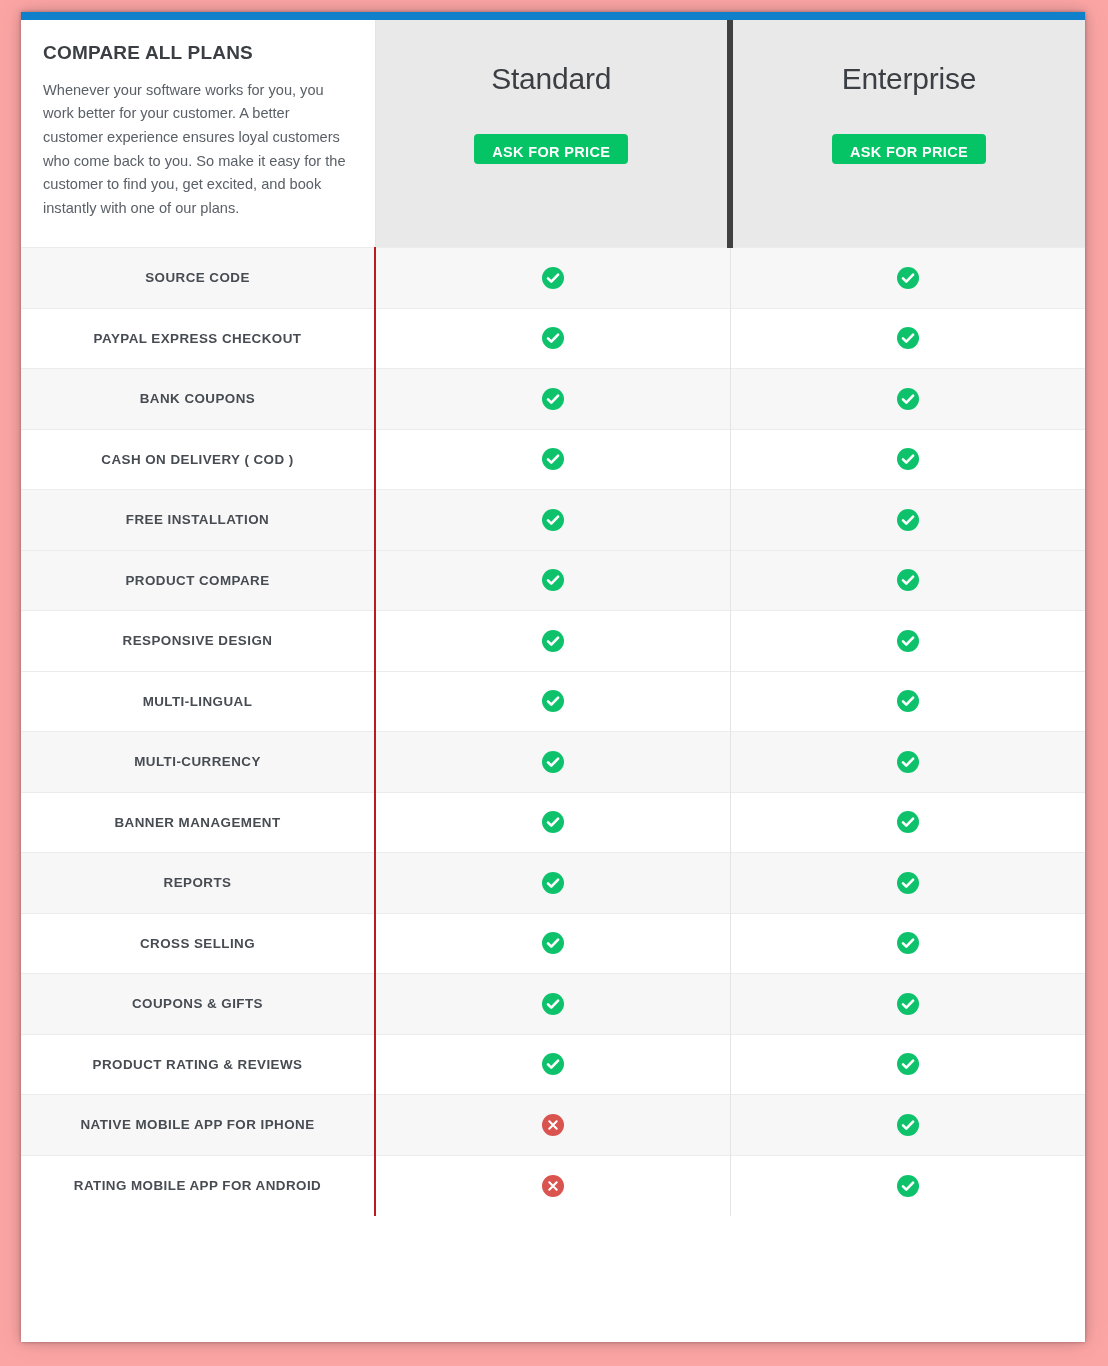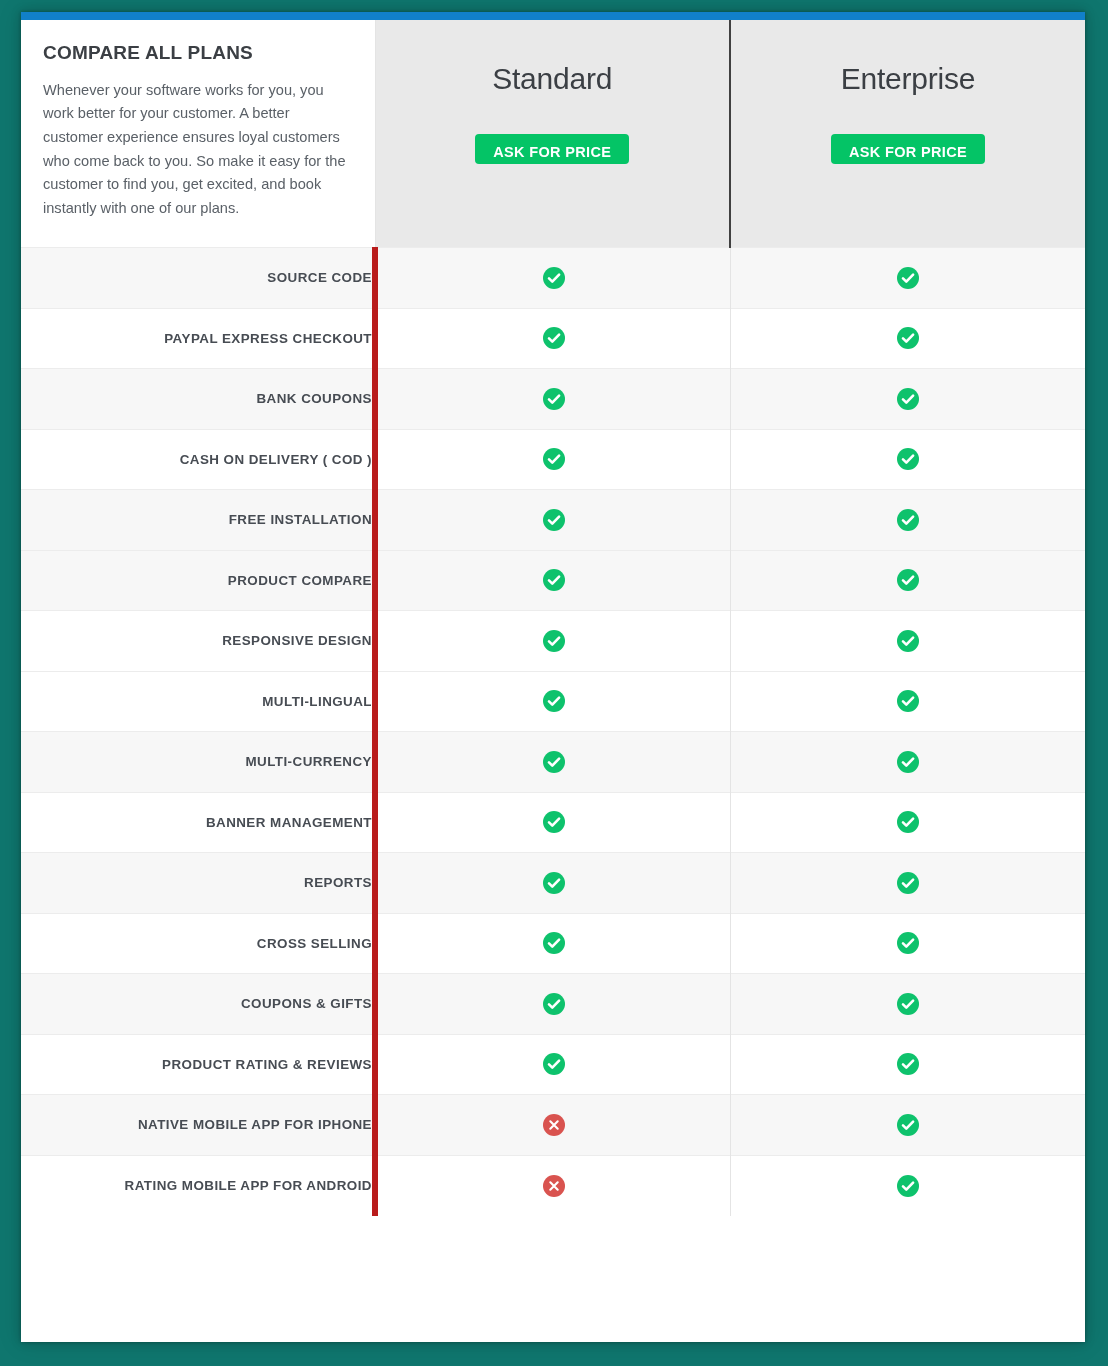"COMPARE ALL PLANS" #page-root { background: #0f766e -> #fca5a5 }
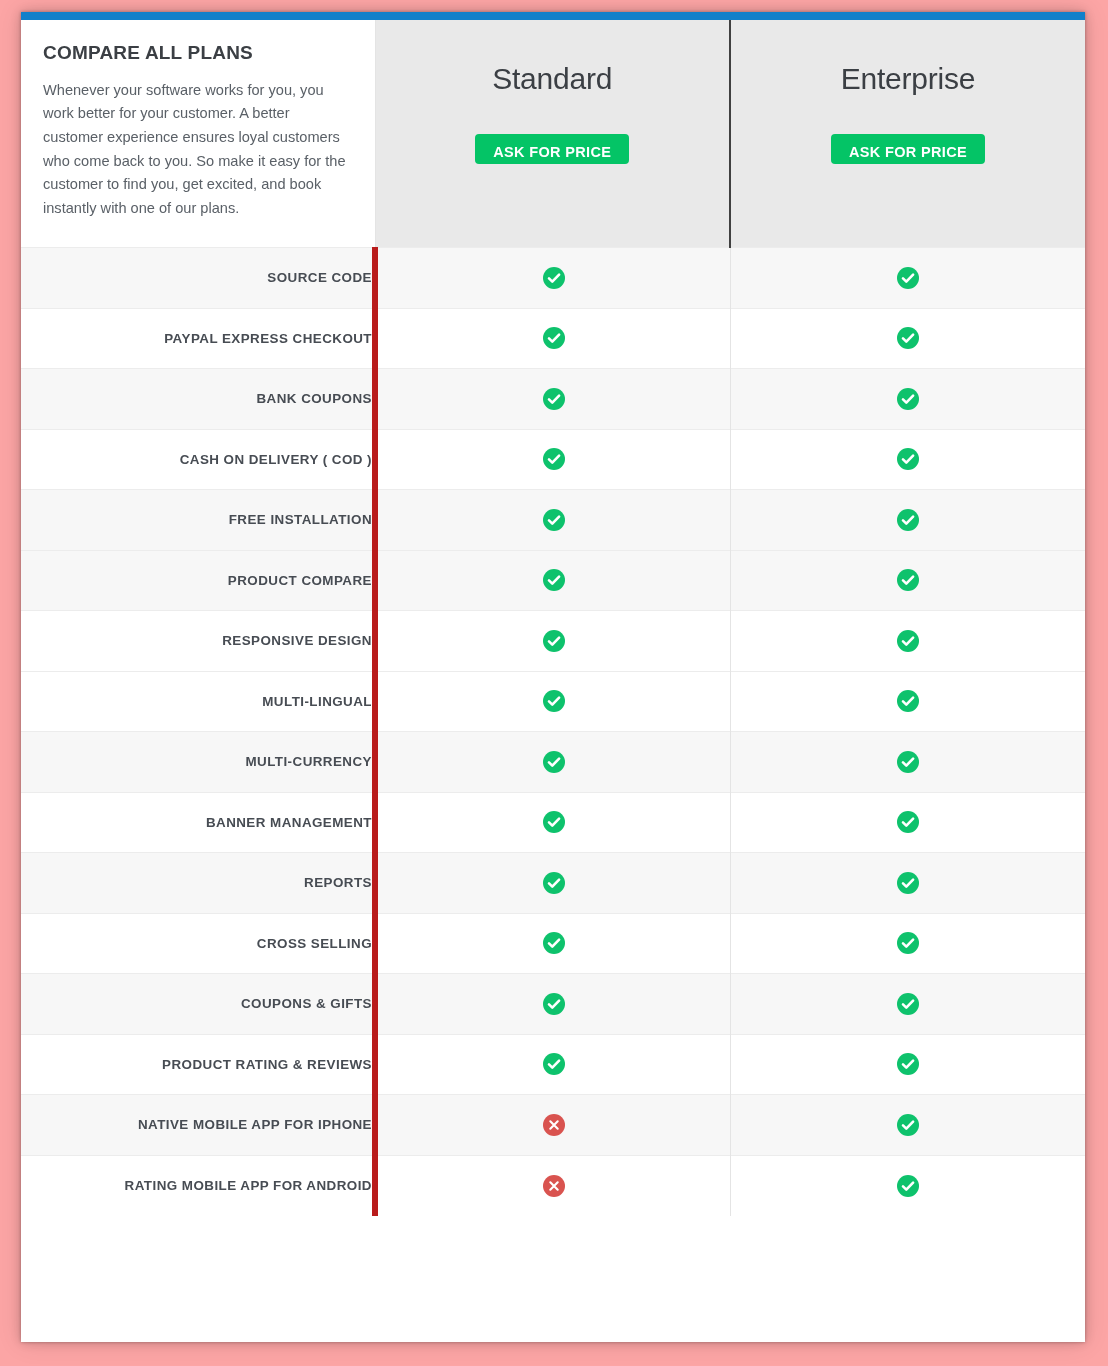"Enterprise" td.head-plan.sep { border-left: 2px solid #404040 -> 6px solid #404040 }
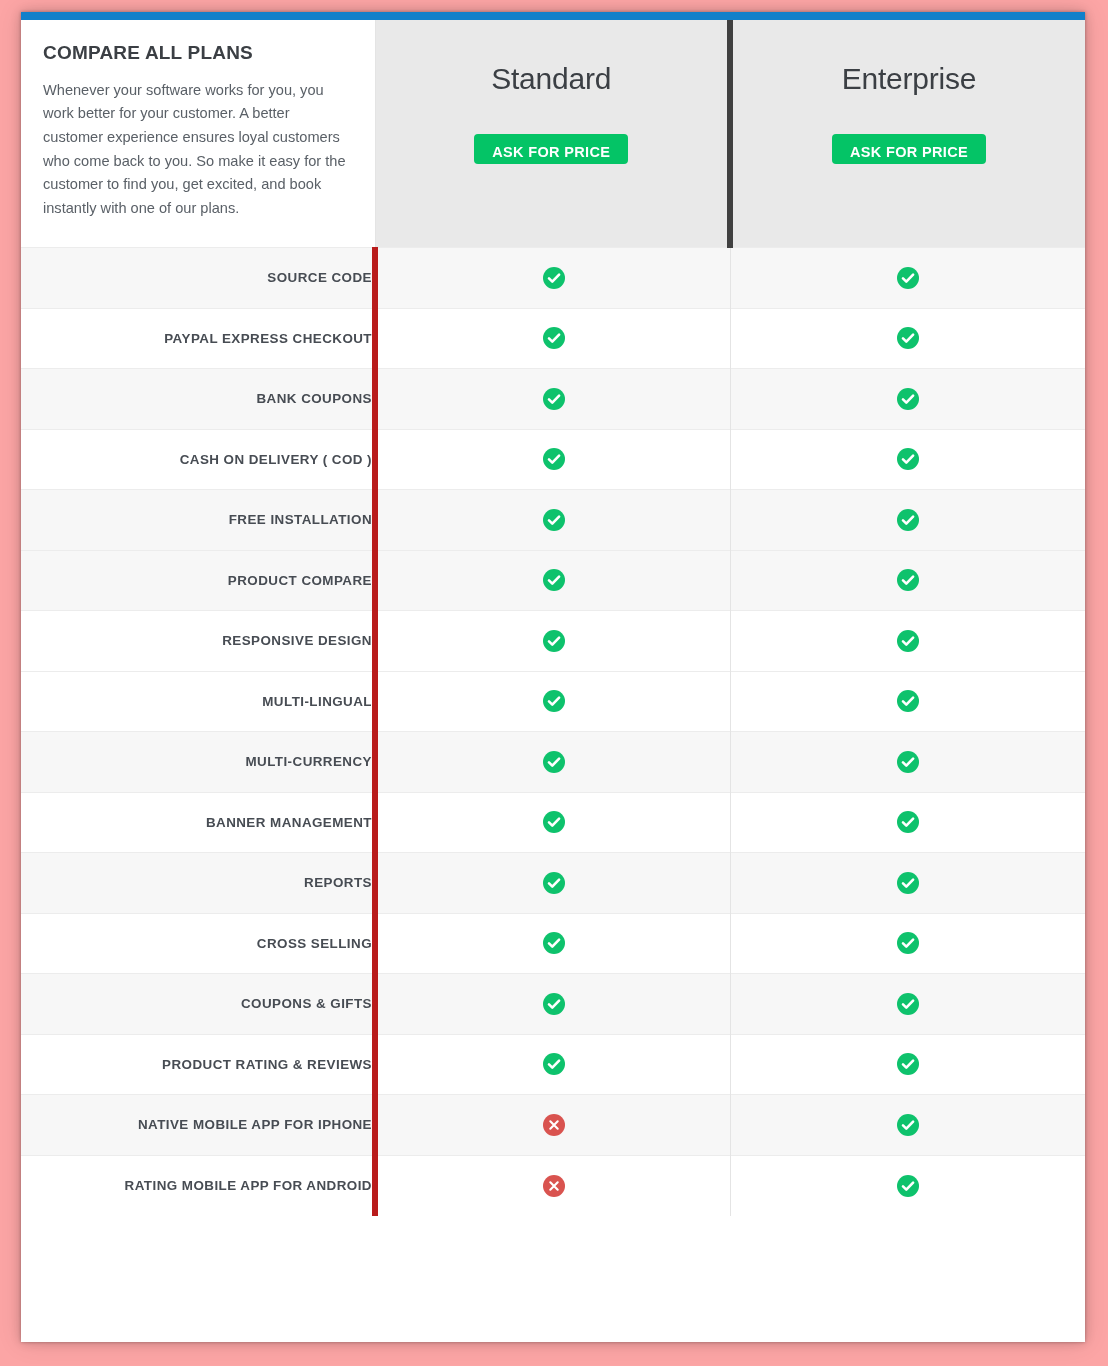"SOURCE CODE" td.feat { border-right: 6px solid #b91c1c -> 2px solid #b91c1c; text-align: right -> center }
